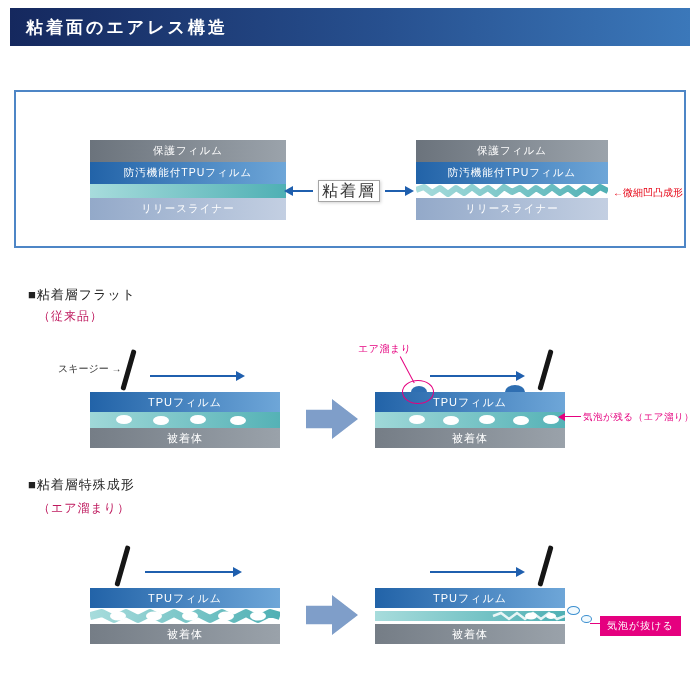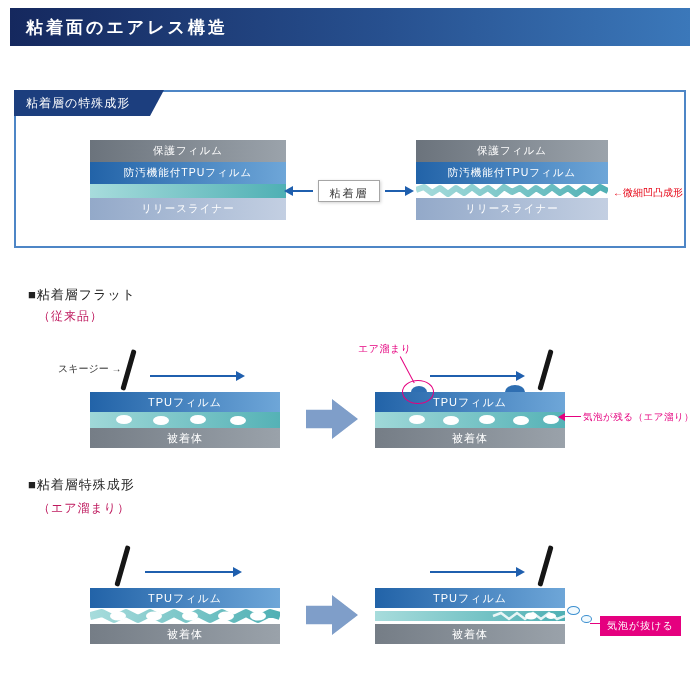"粘着層の特殊成形" div.abs { html: <div> <span>粘着層の特殊成形</span> </div> -> none }
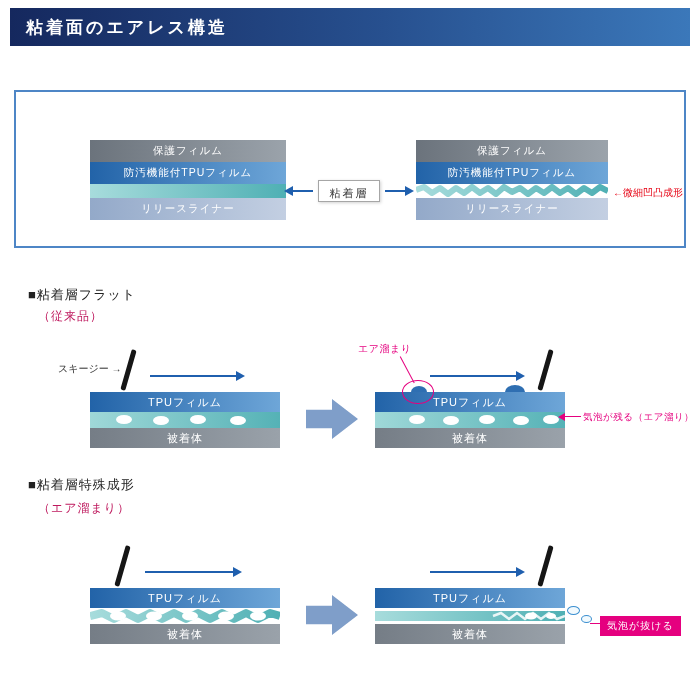"粘着層" .center-label { align-items: flex-end -> flex-start; font-size: 11px -> 16px }
